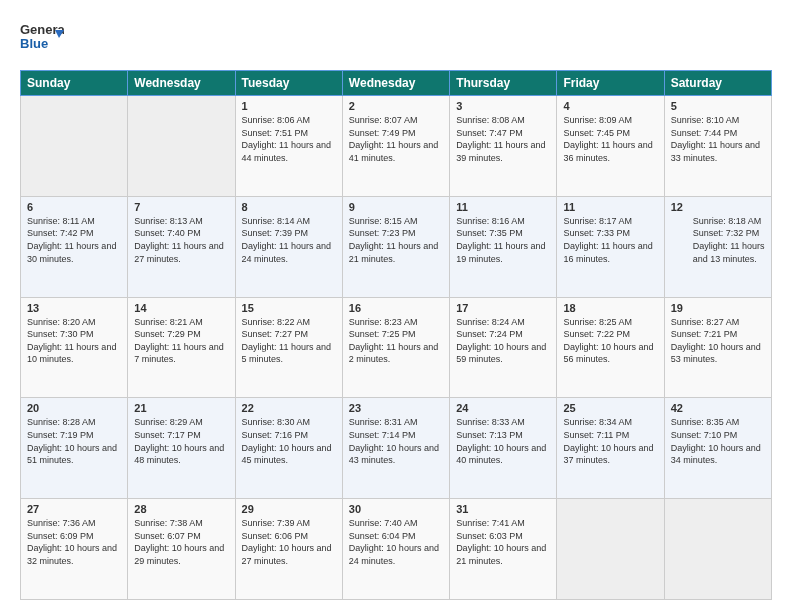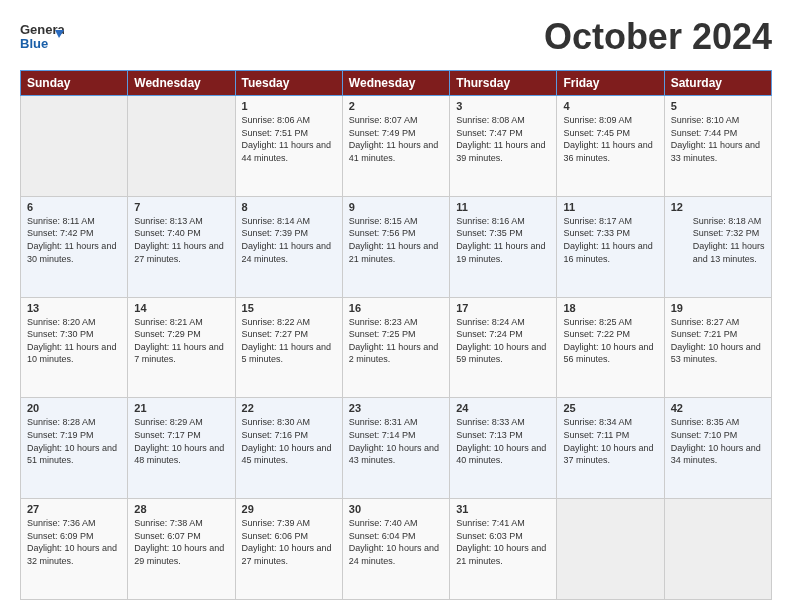"October 2024" div.month-title { html: <div>October 2024</div> -> none }
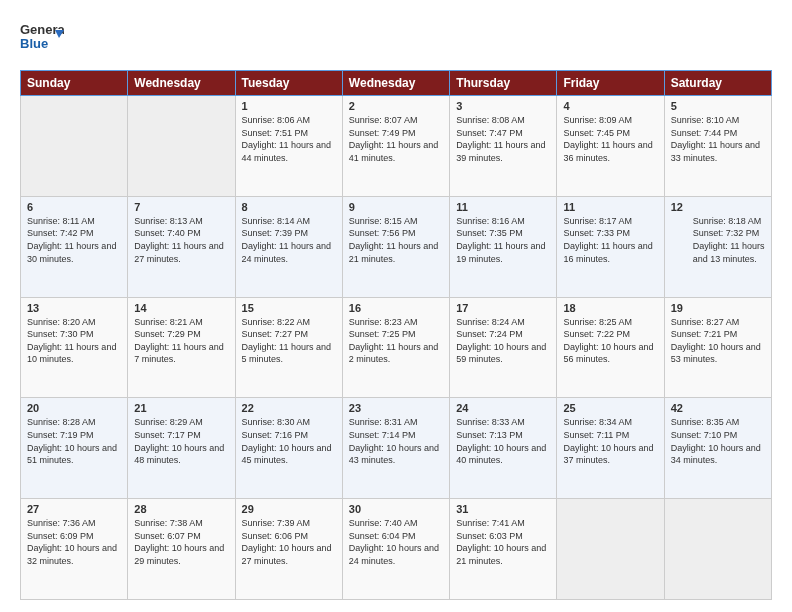"Sunday" .calendar thead tr th { background: #7f1d1d -> #0f766e }
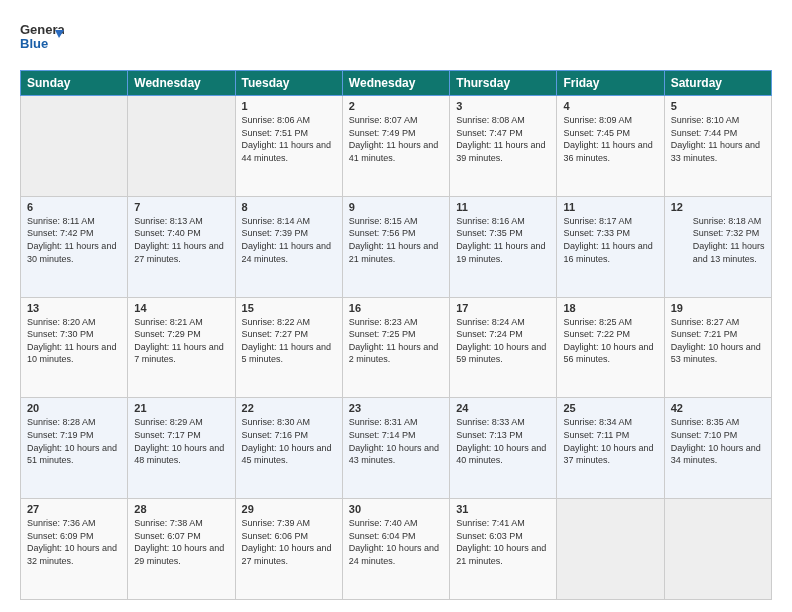"Sunrise: 8:15 AM" div.day-info { text: 7:56 -> 7:23 }
